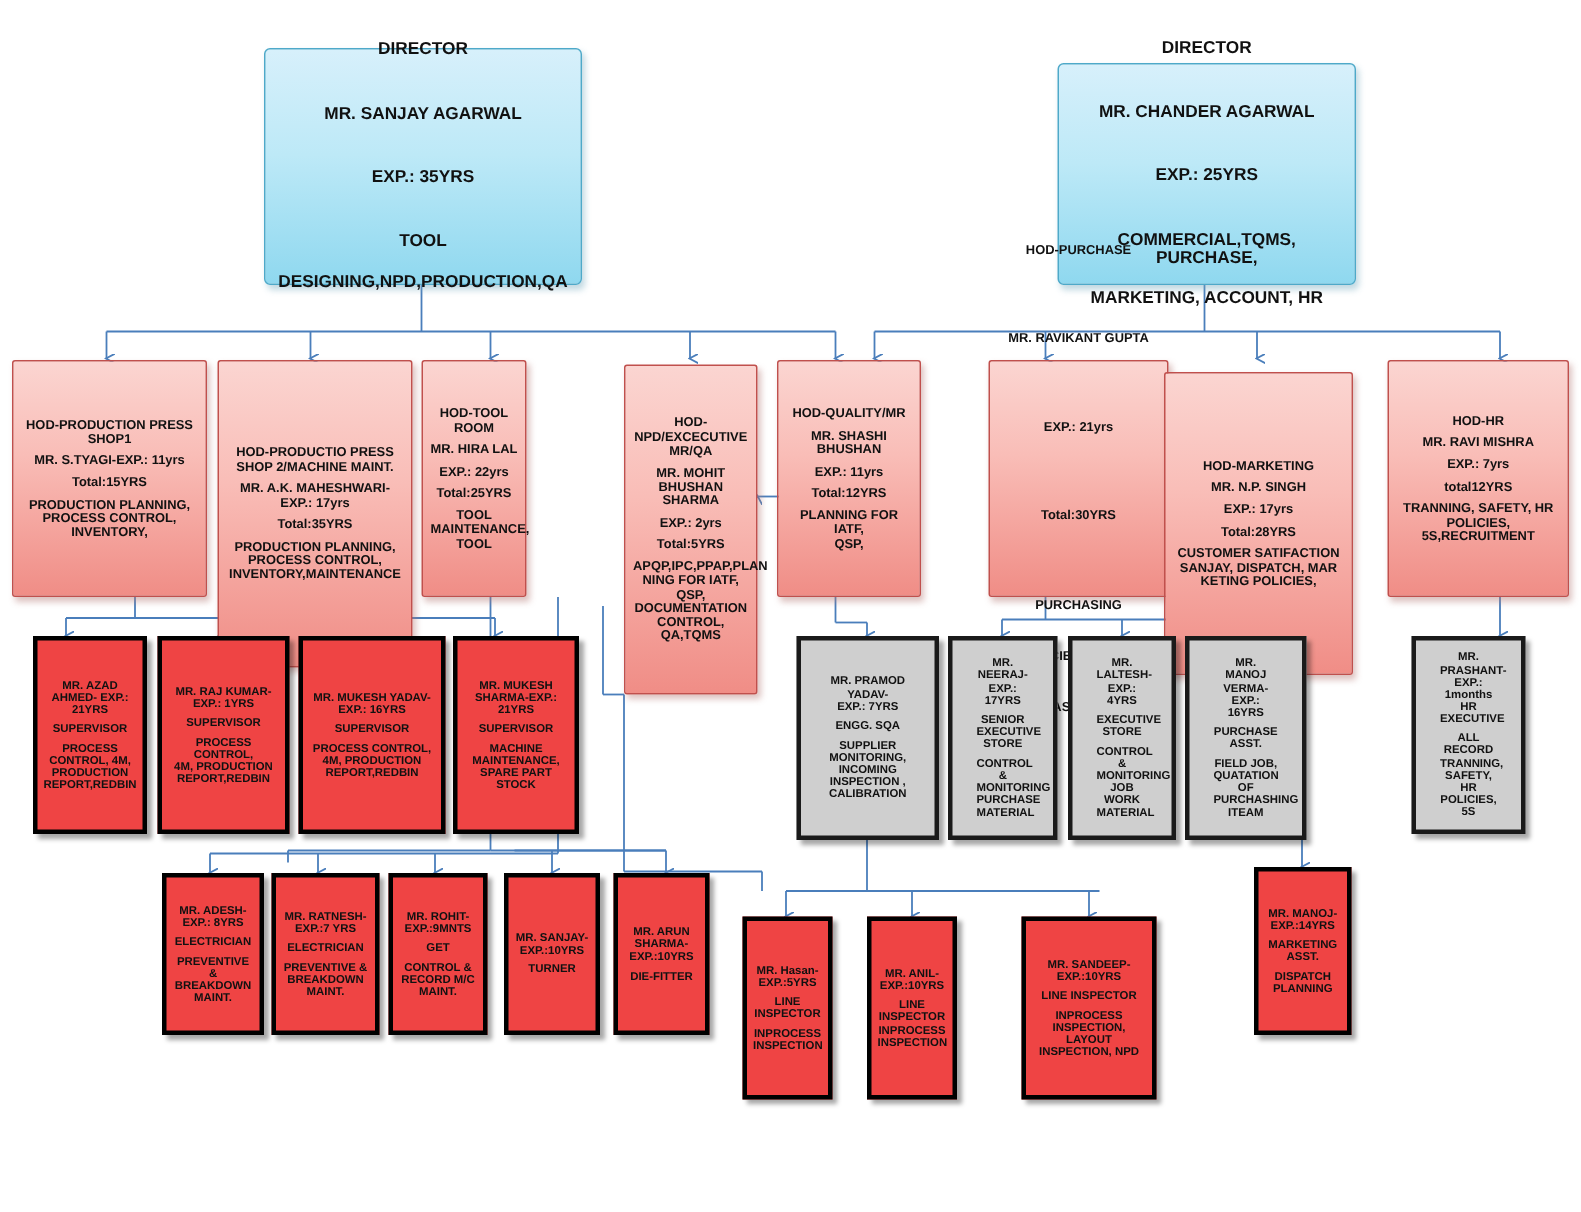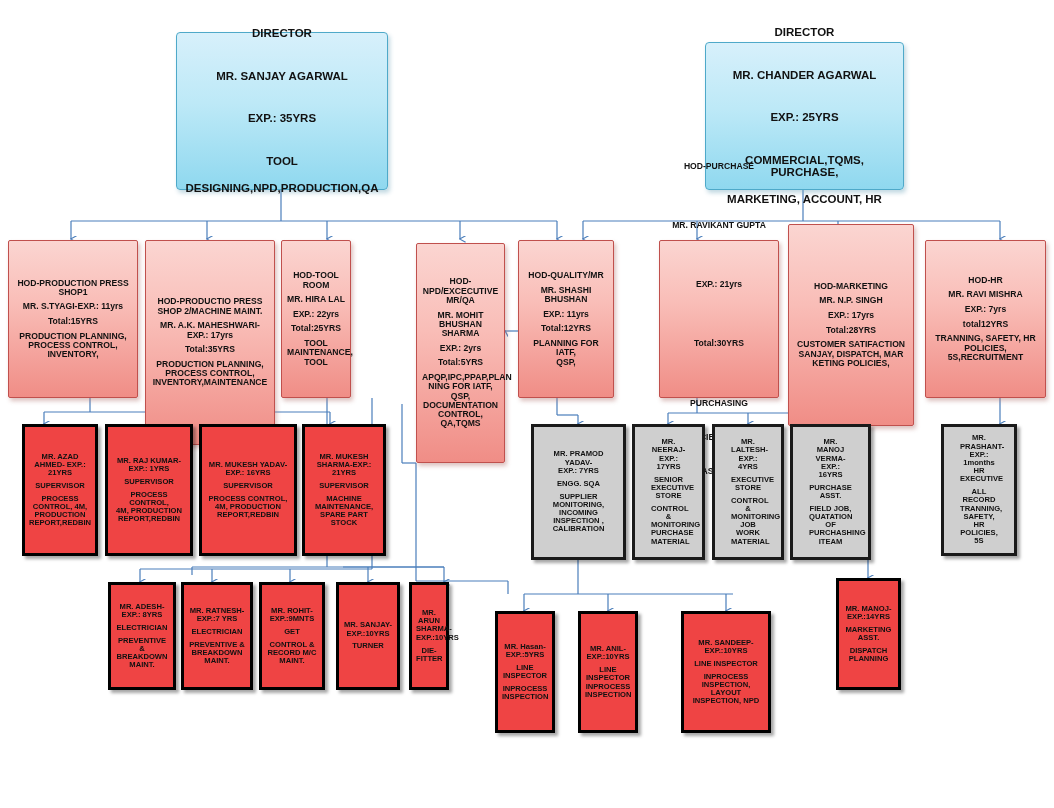"HOD-MARKETING" div.box { margin-left: 12px -> none; top: 224px -> 248px }
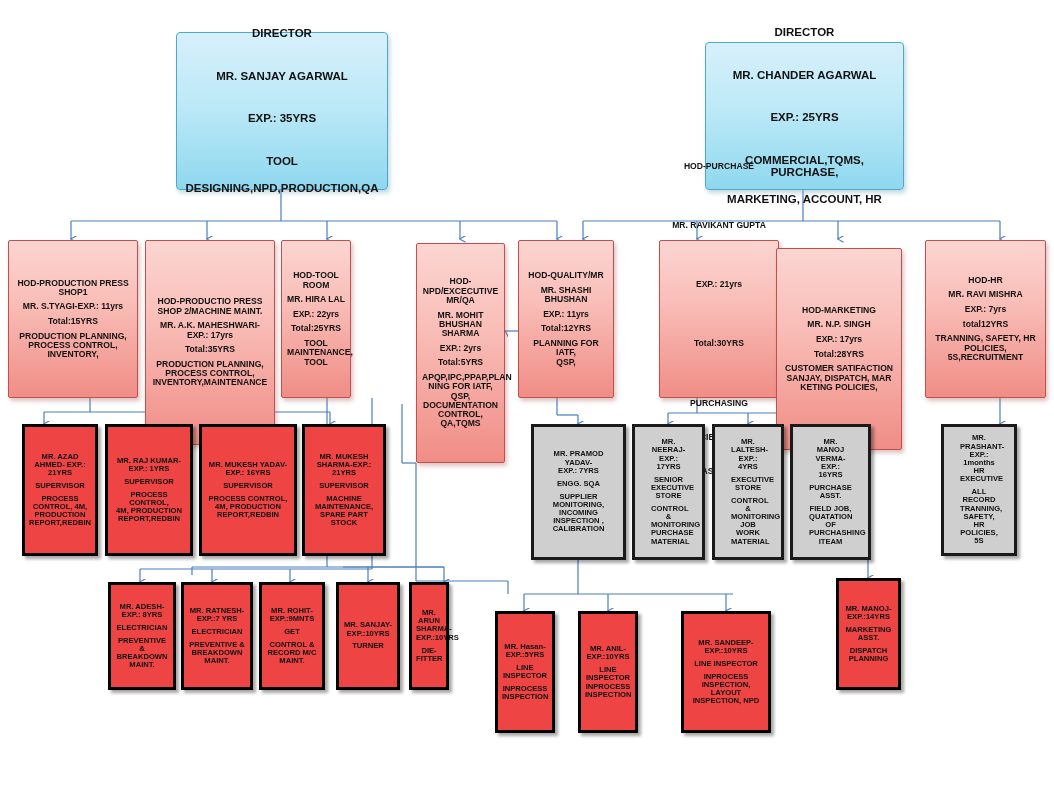"MR. ARUN" div.box { width: 40px -> 64px }
